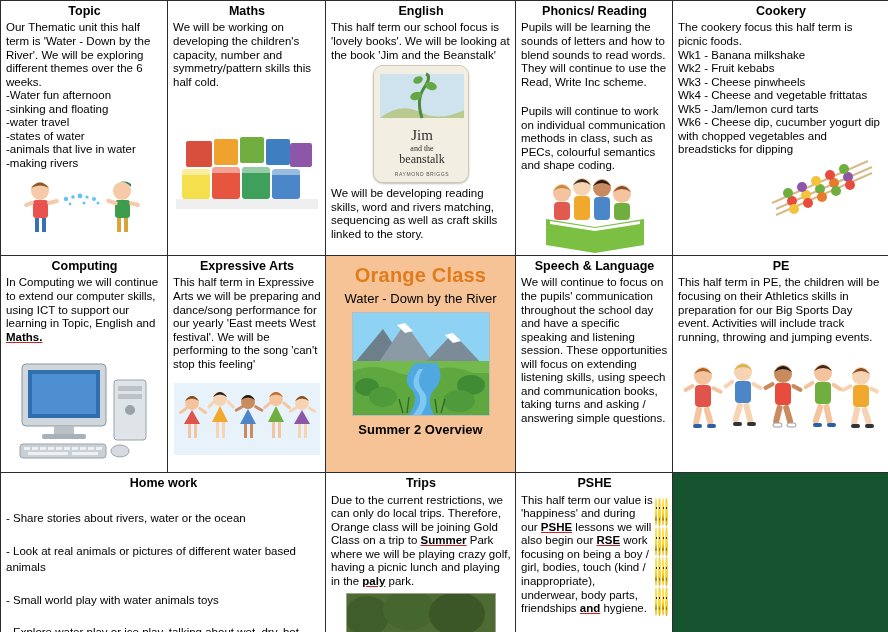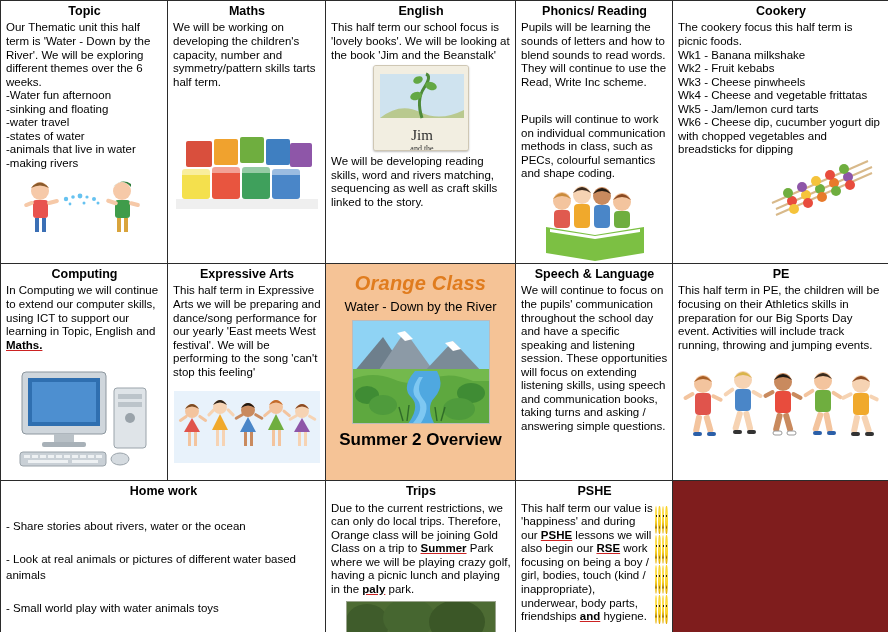"Topic" #page { background: #7f1d1d -> #14532d }
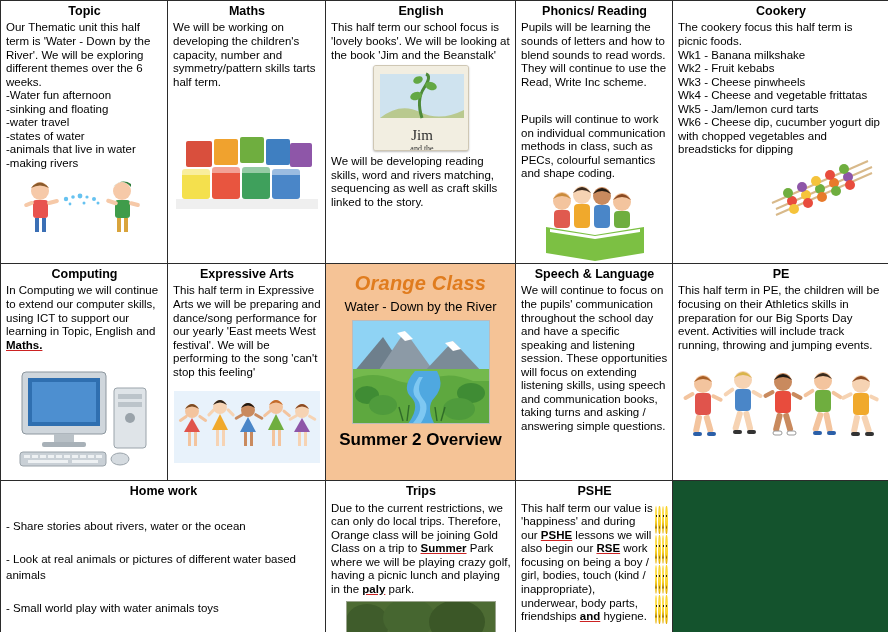"We will be working on" div.body-text { text: tarts half term -> this half cold }
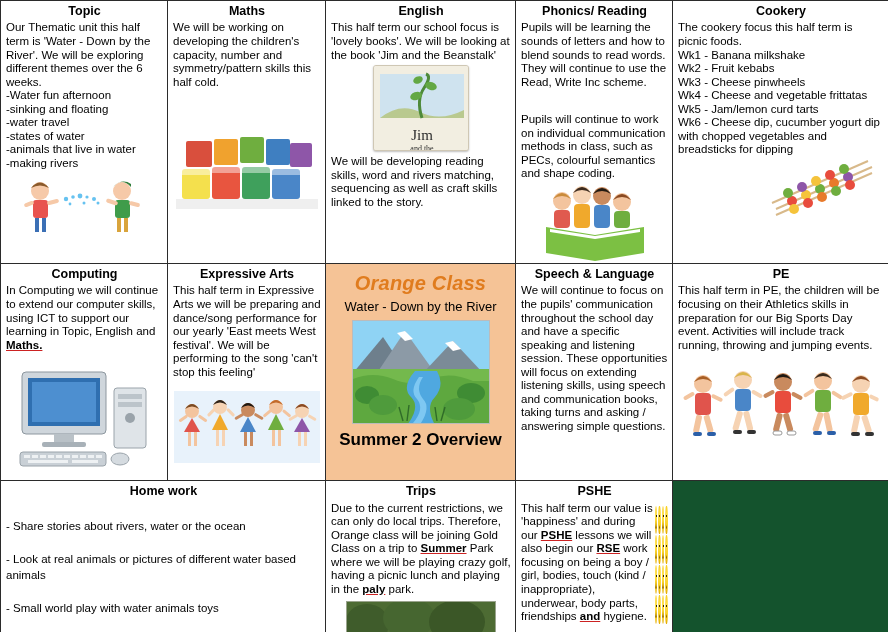"Pupils will continue to work" div.body-text { margin-top: 24px -> 16px }
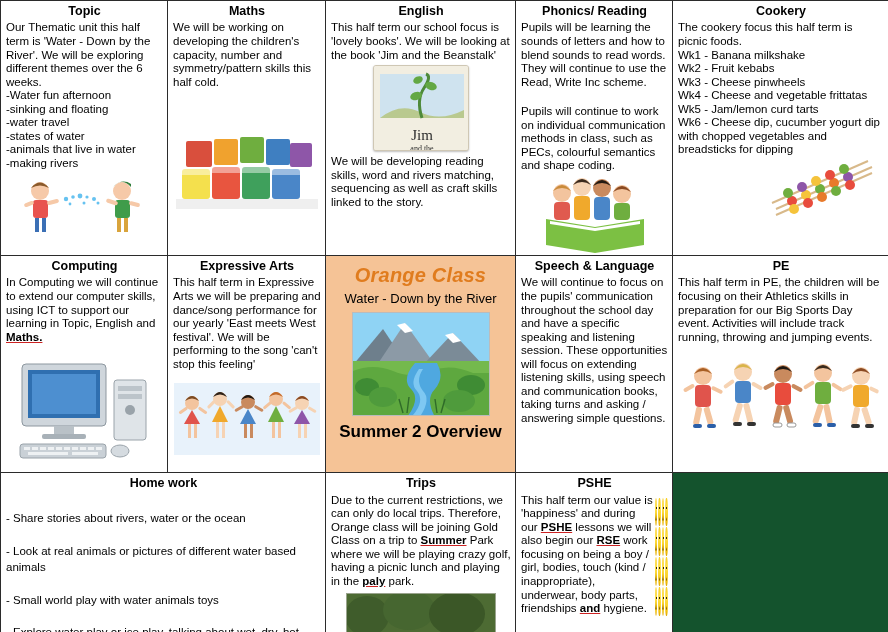"Jim" .bookwrap { border-radius: 3px -> 10px; height: 86px -> 118px }
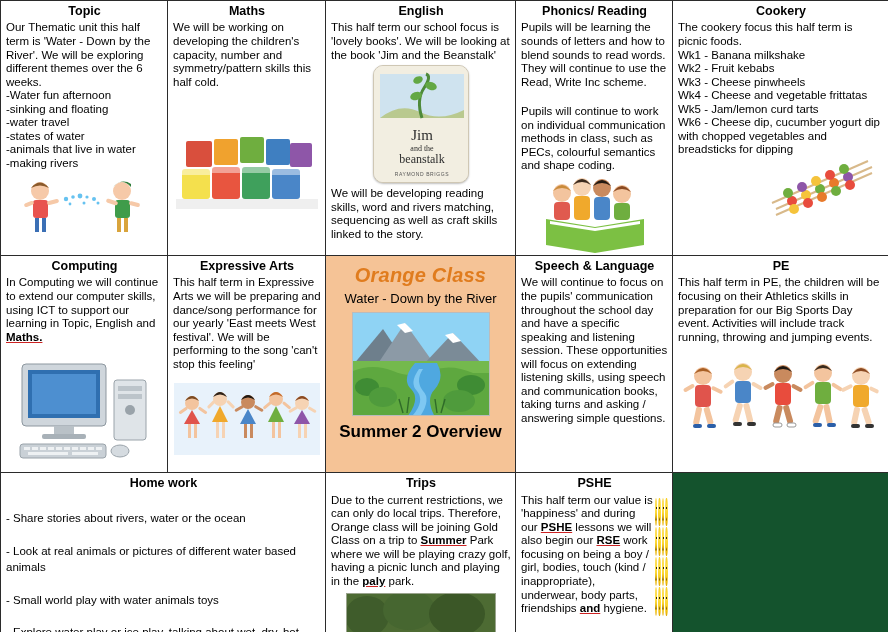"Orange Class" .orange-title { font-style: italic -> none }
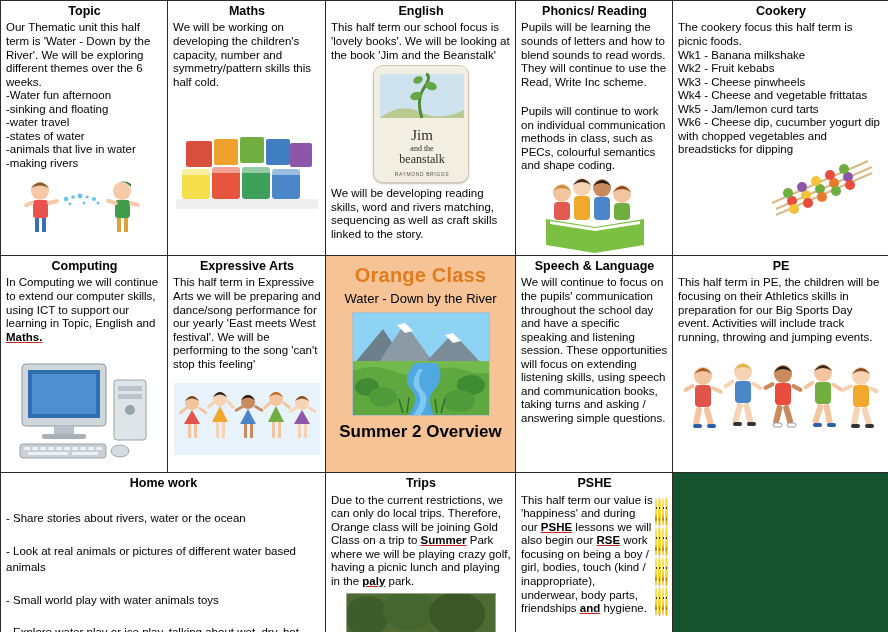"Summer 2 Overview" .orange-footer { font-size: 17px -> 13px }
